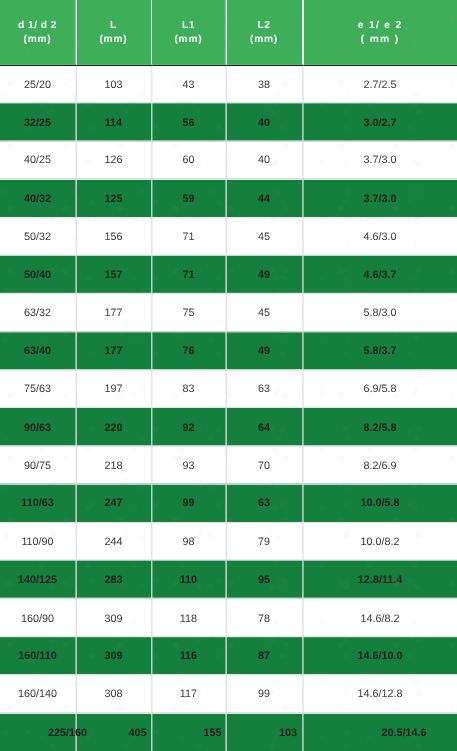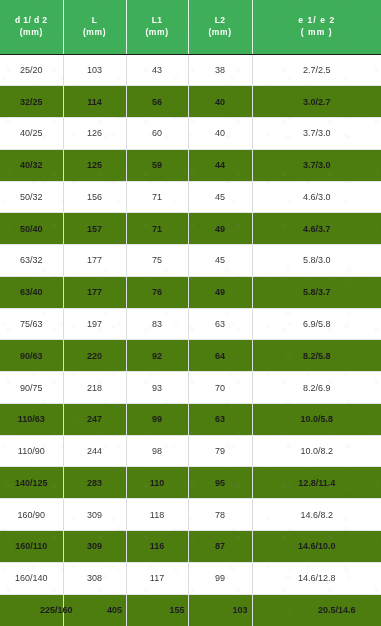"32/25" tbody tr.row-shaded td { background: #4d7c0f -> #15803d }
